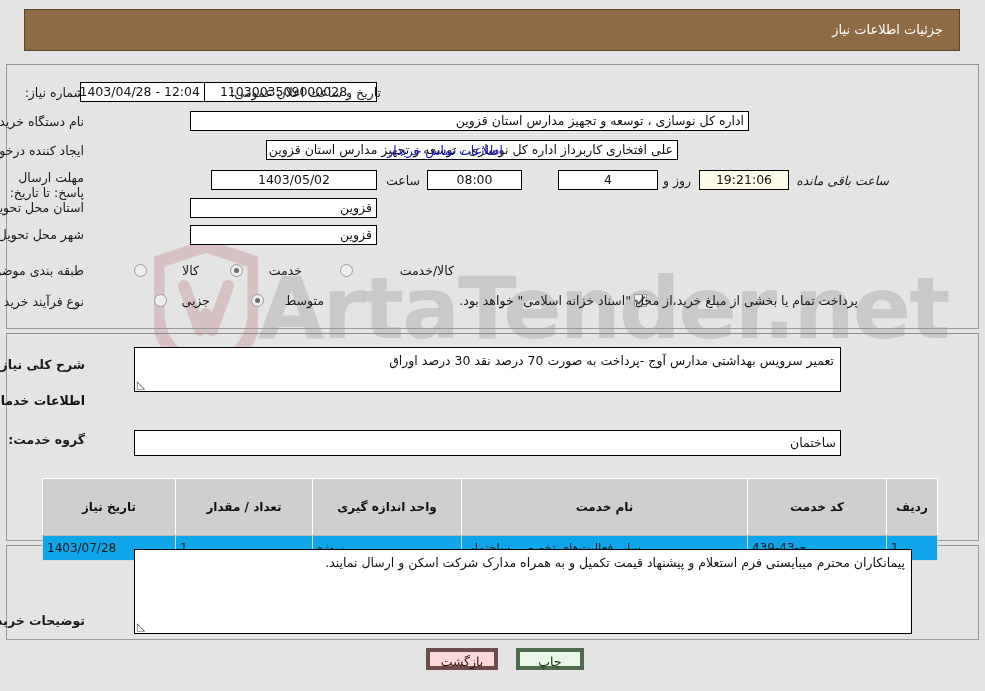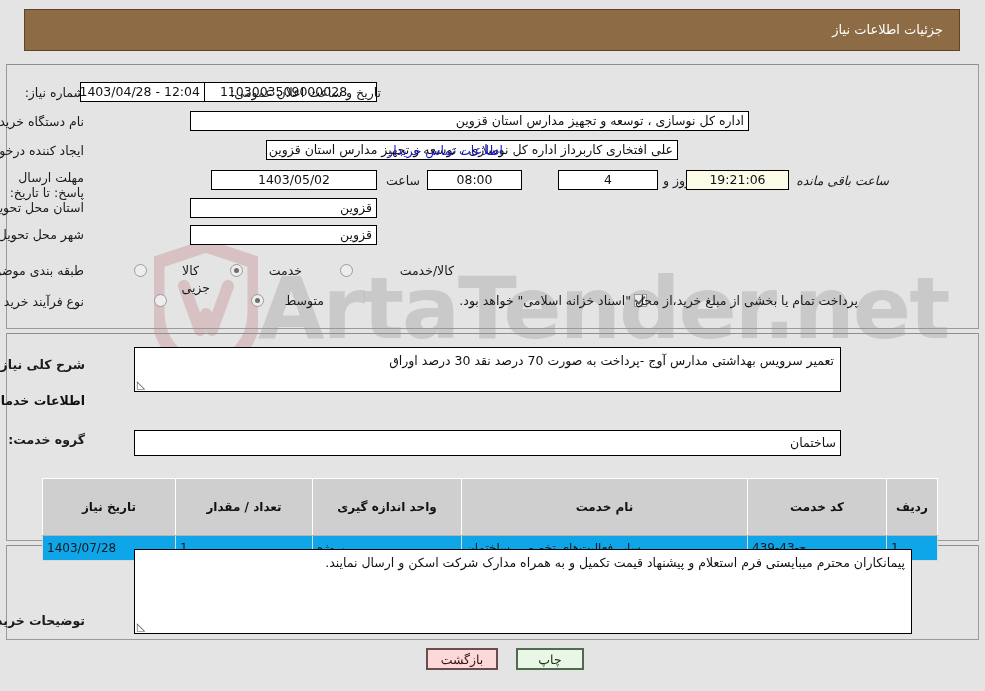"19:21:06" div.fld { width: 103px -> 90px }
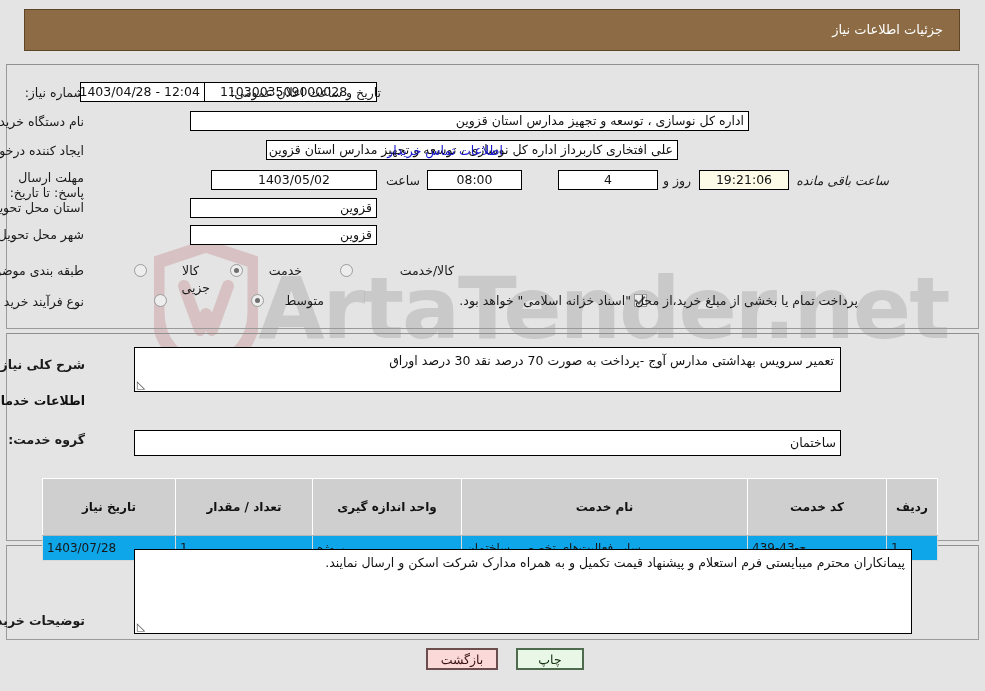"جزیی" div.radio-lbl { top: 280px -> 293px }
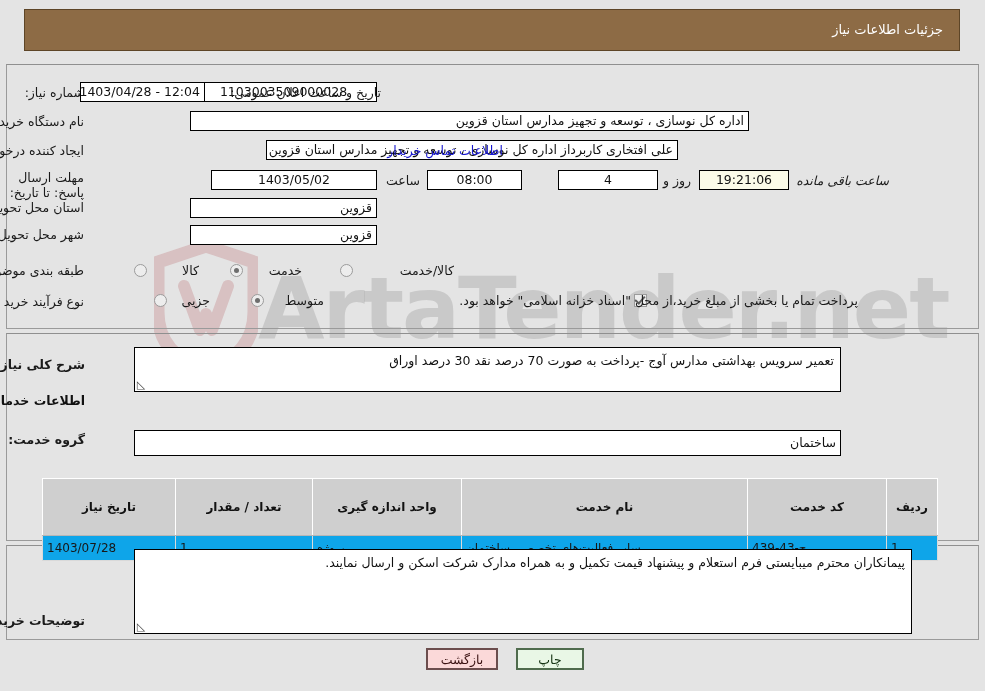"بازگشت" .btn { border: 2px solid #7f1d1d -> 4px solid #7f1d1d }
